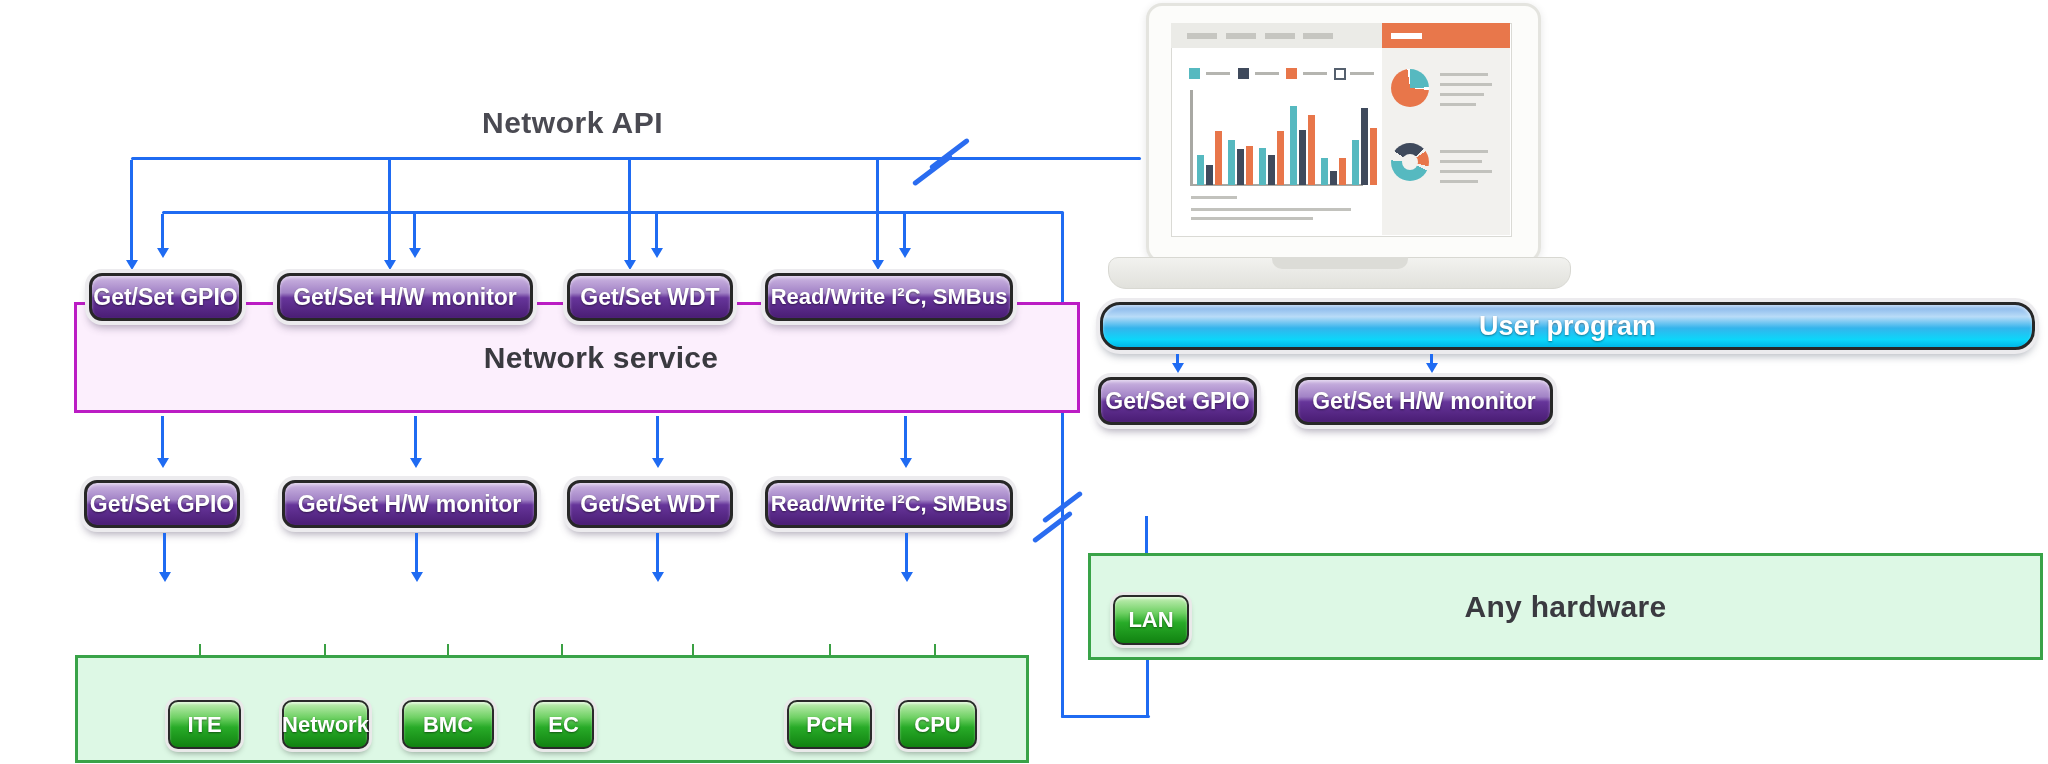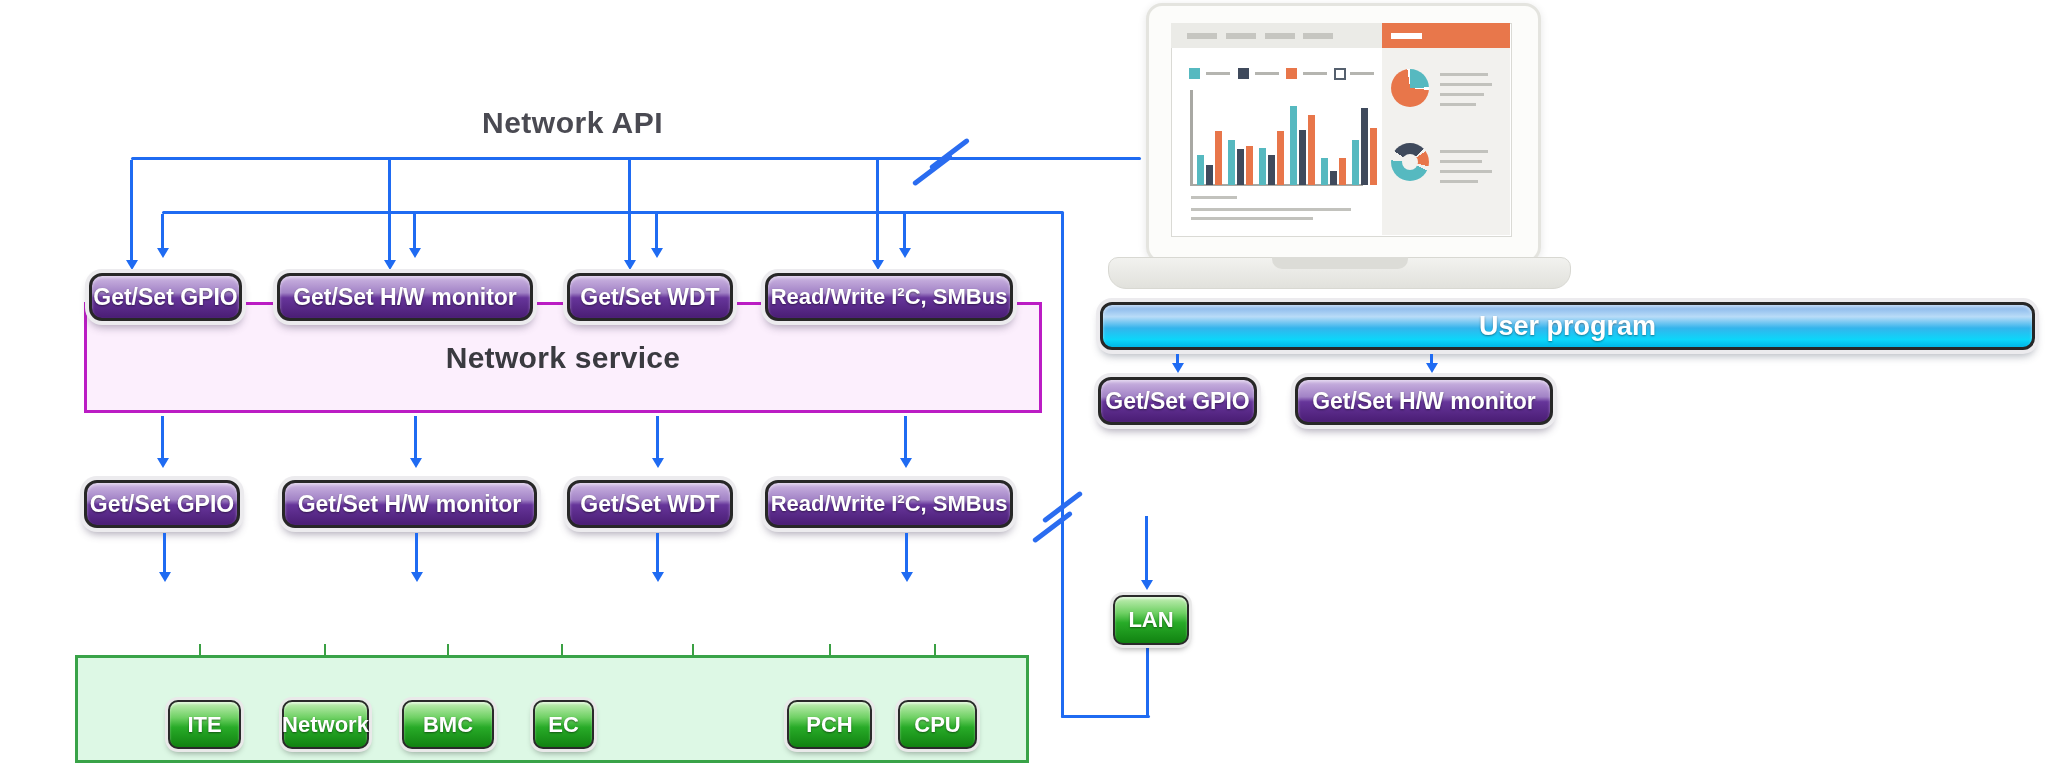"User program" .bluebar { border-radius: 12px -> 20px }
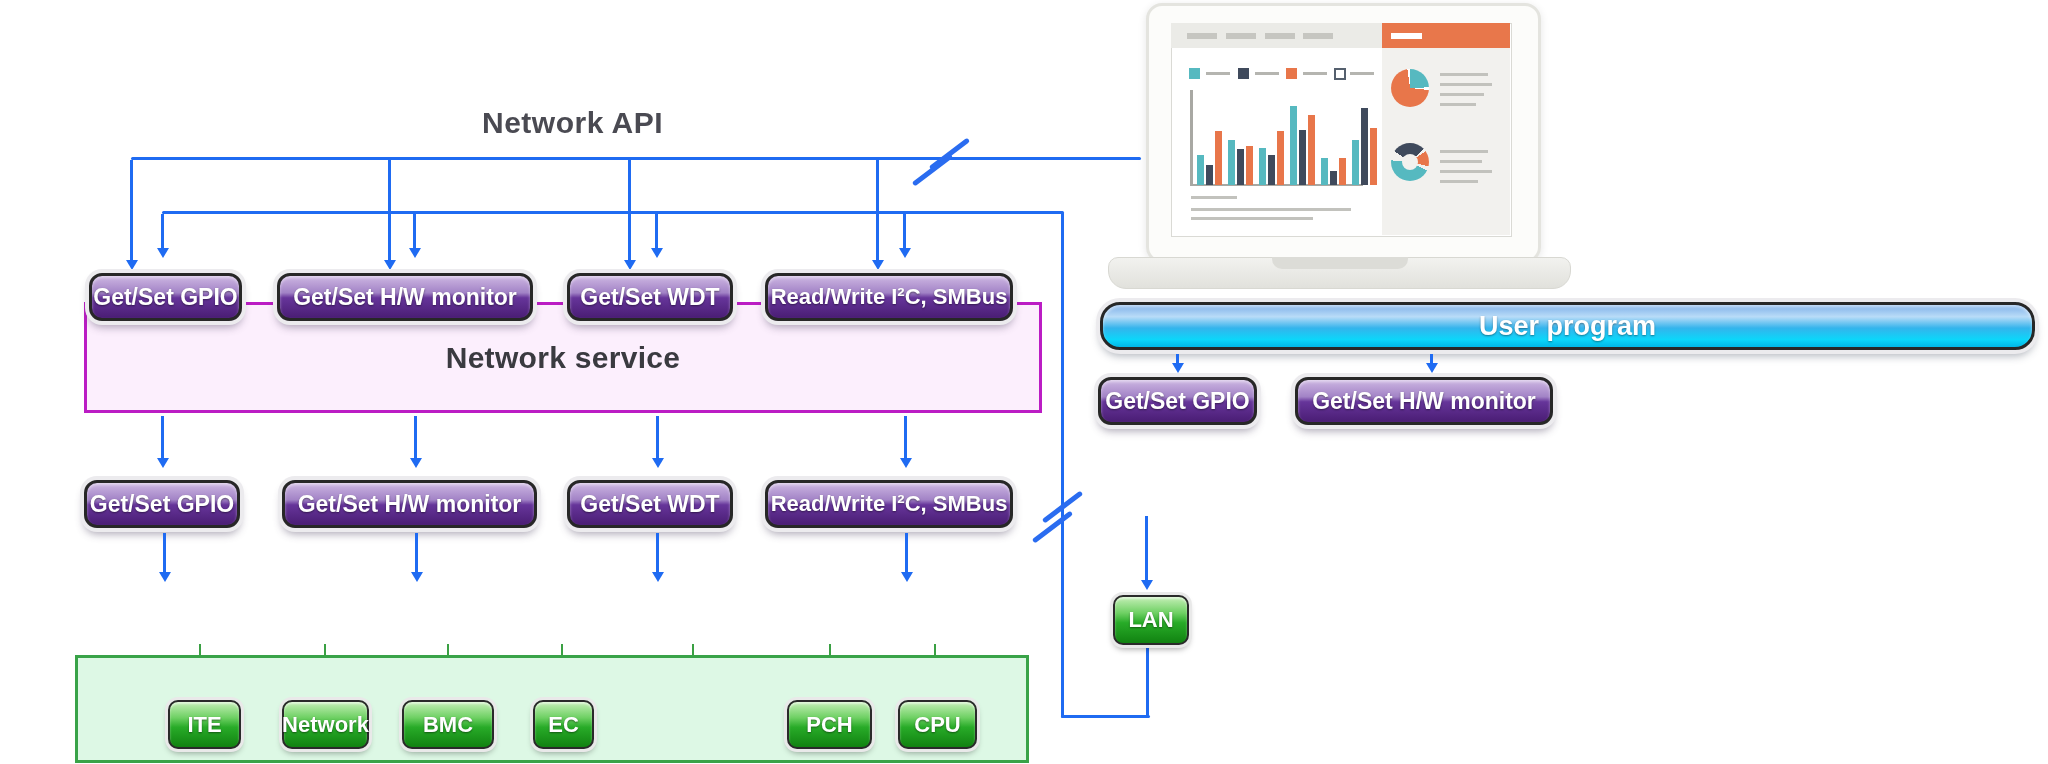"Network service" div.pinkbox { left: 84px -> 74px; padding-left: none -> 48px }
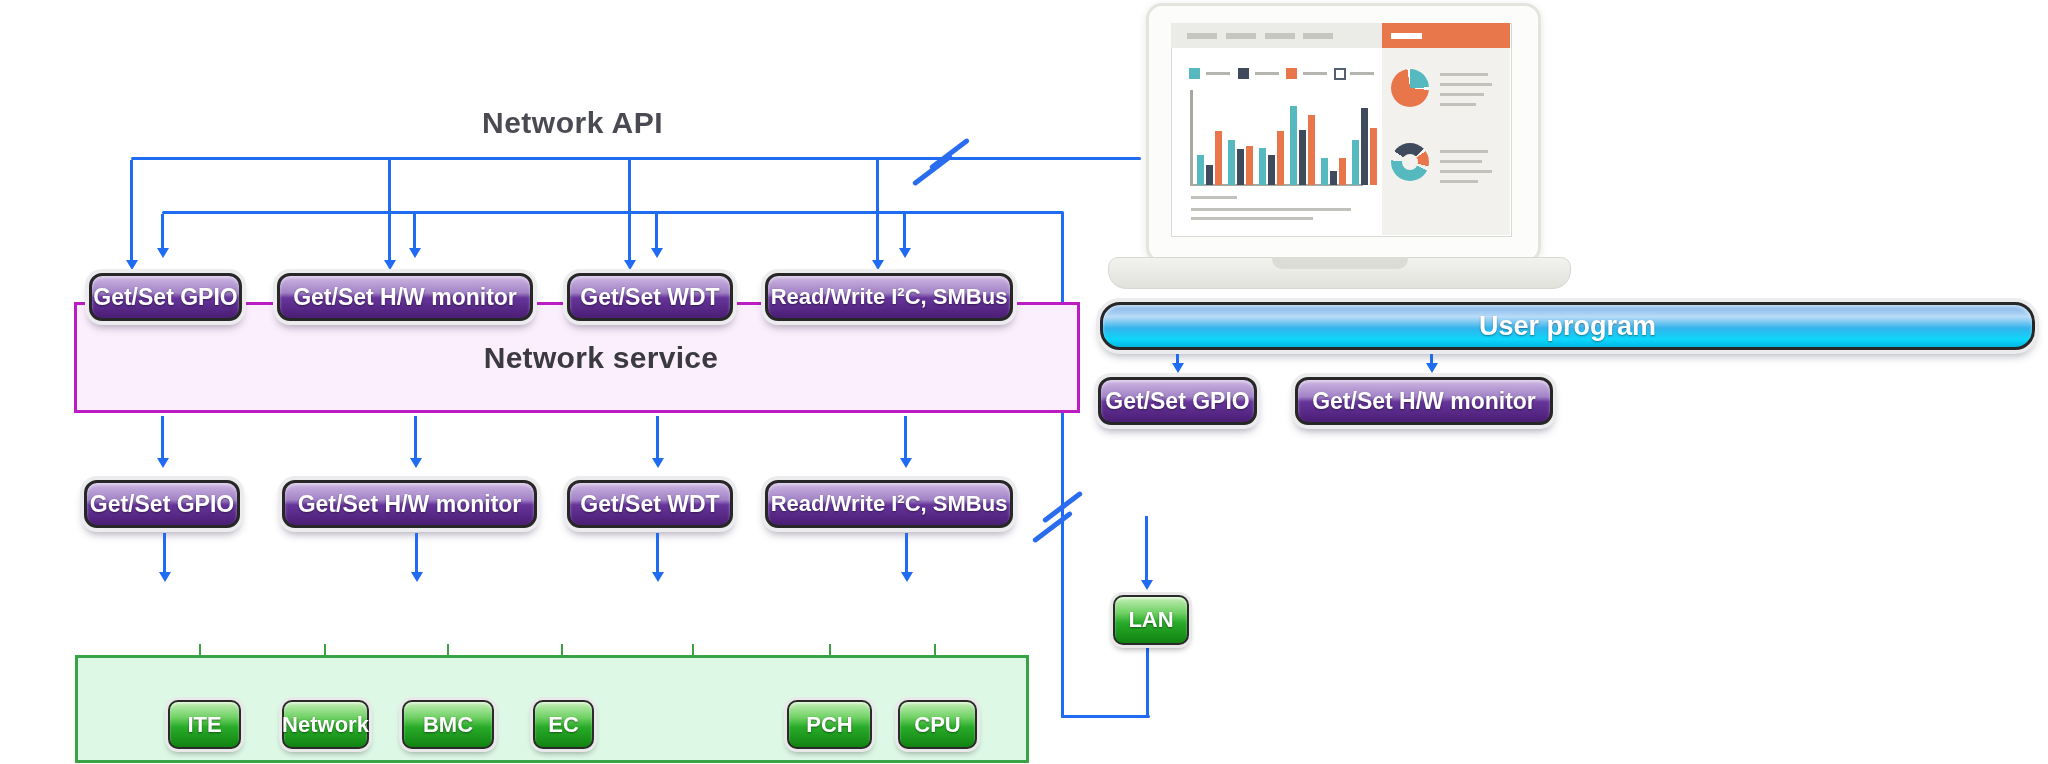"Any hardware" div.greenbox { html: none -> <div> <span>Any hardware</span> </div> }
